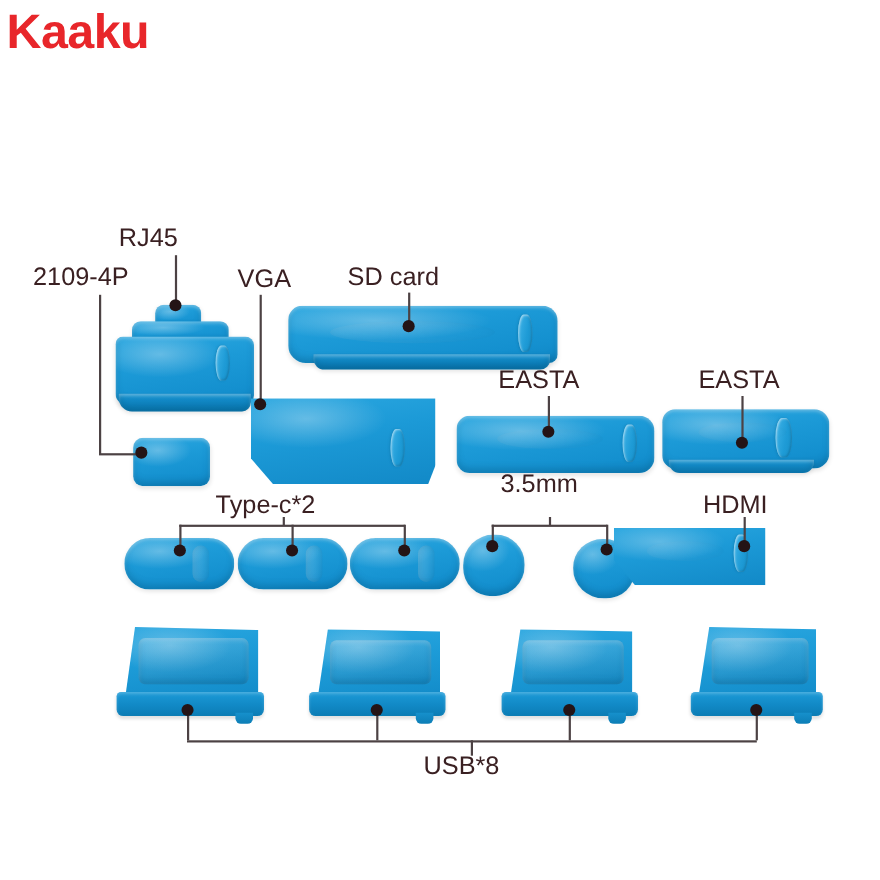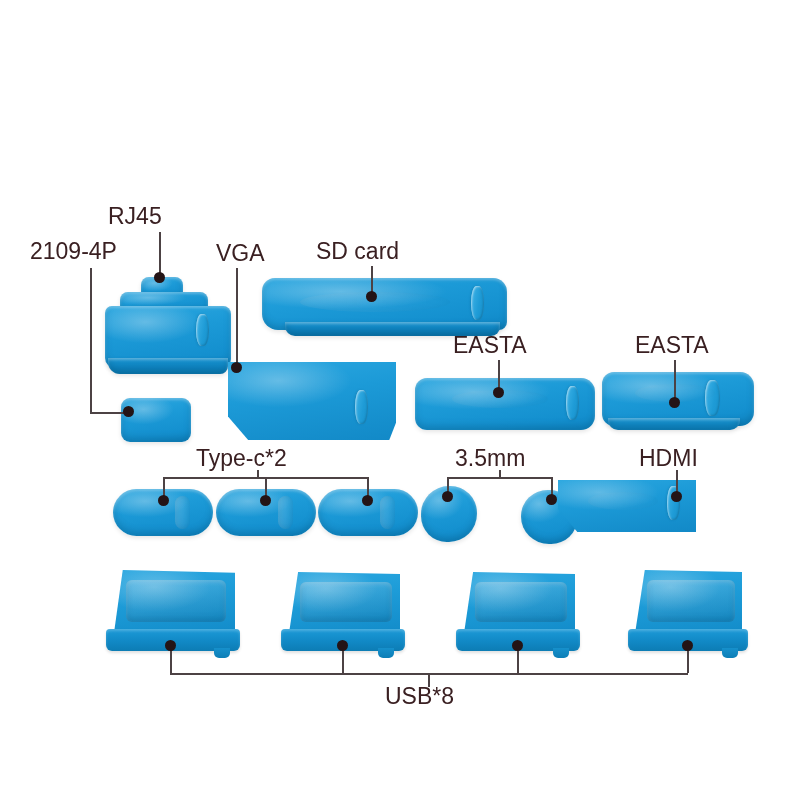"Kaaku" div { html: none -> <div>Kaaku</div> }
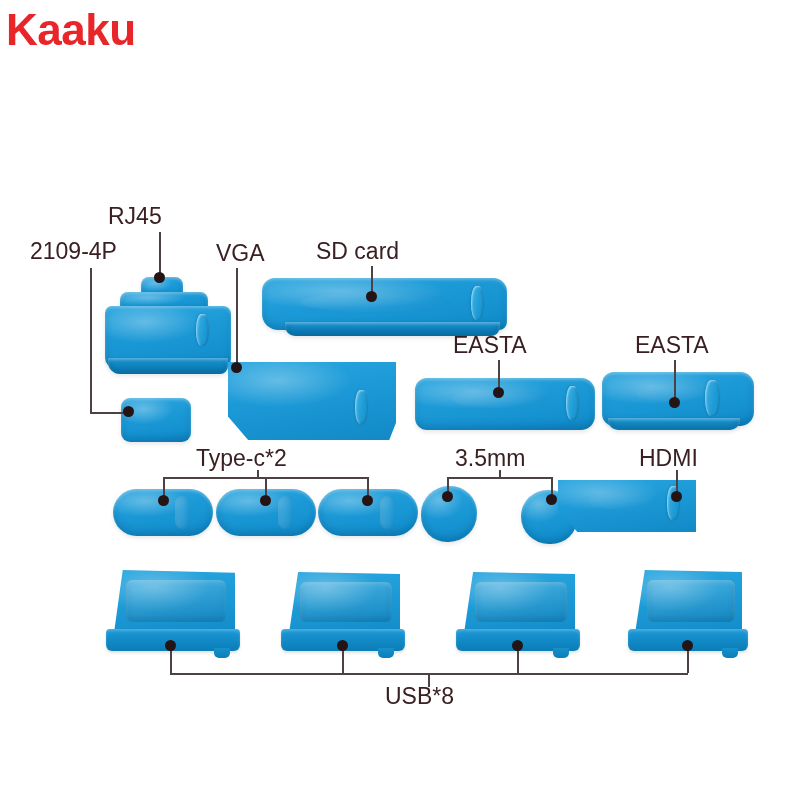"3.5mm" div.label { top: 447px -> 428px }
